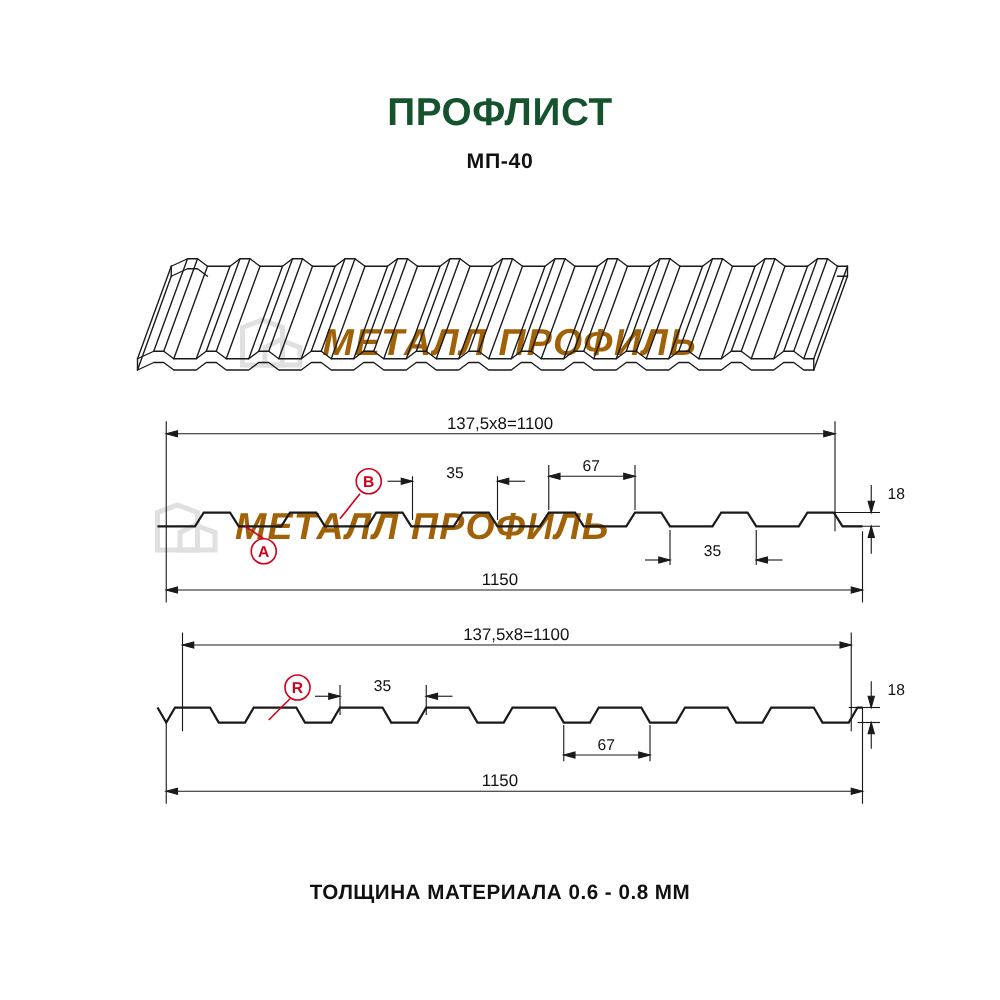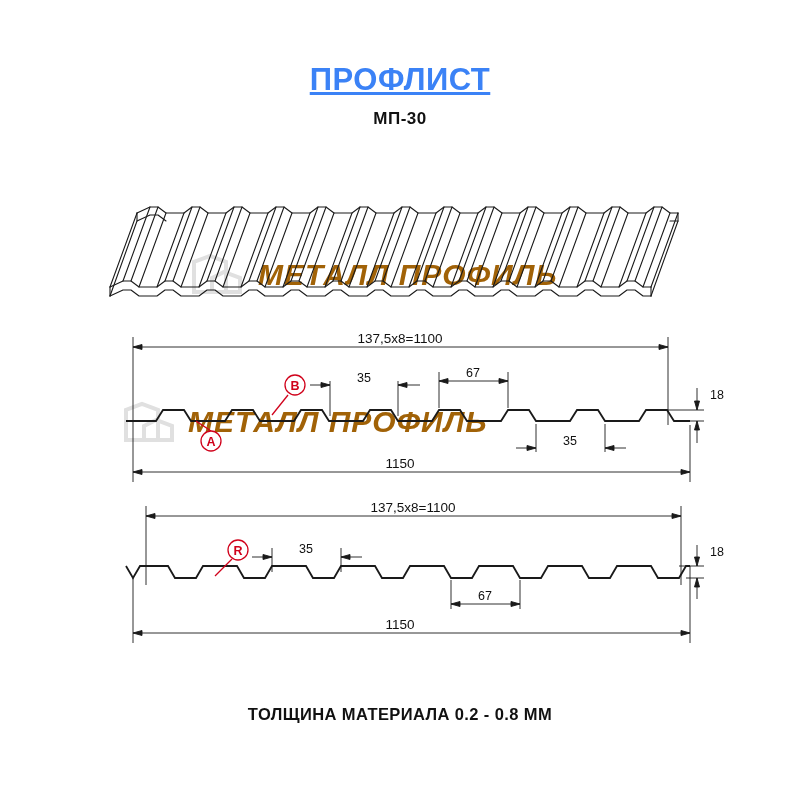"ПРОФЛИСТ" .title { color: #3b82f6 -> #14532d; margin: 1px -> 11px; text-decoration: underline -> none }
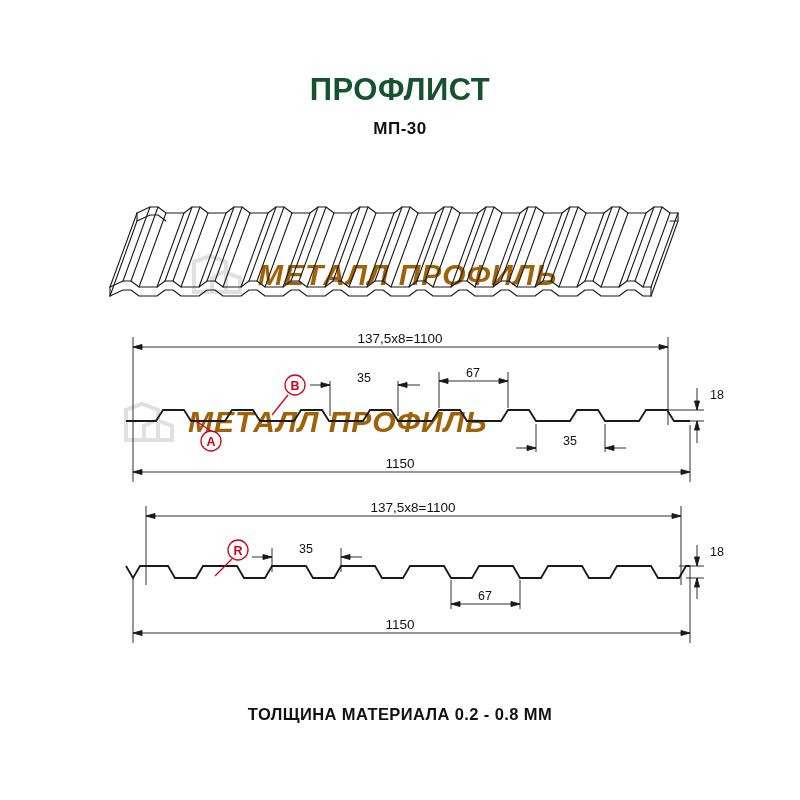"МП-30" div.subtitle { text: МП-30 -> МП-40 }
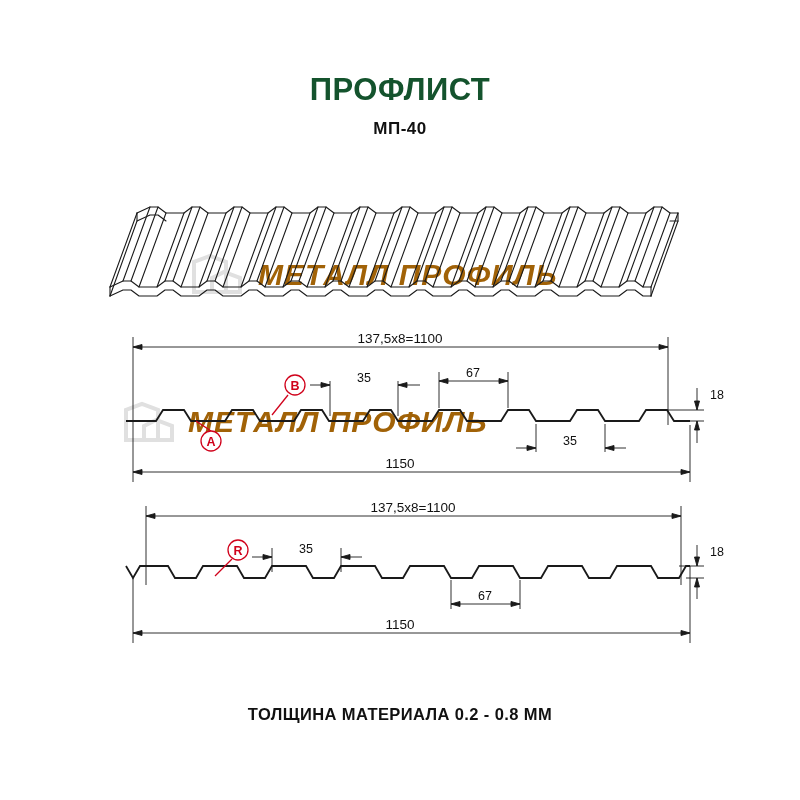"ТОЛЩИНА МАТЕРИАЛА 0.2 - 0.8" div.footer-note { text: 0.2 -> 0.6 }
